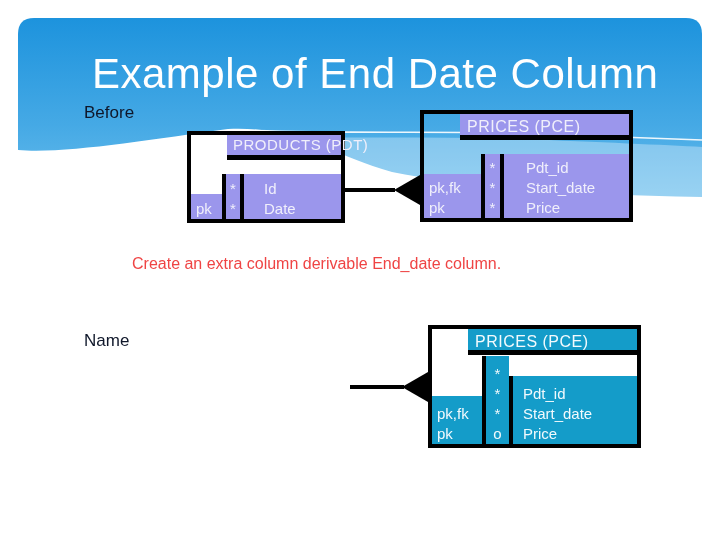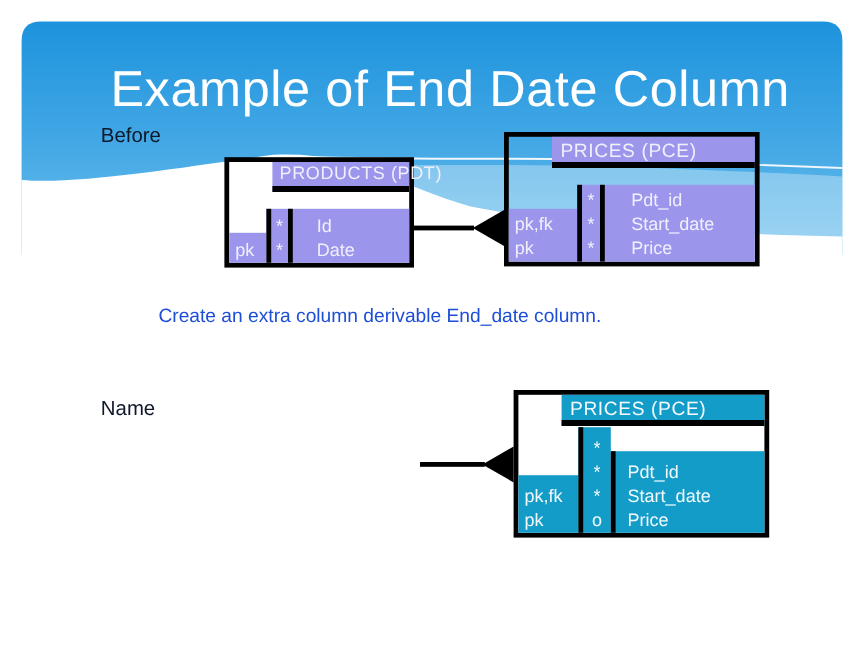"Create an extra column derivable" #caption { color: #1d4ed8 -> #ef4444 }
